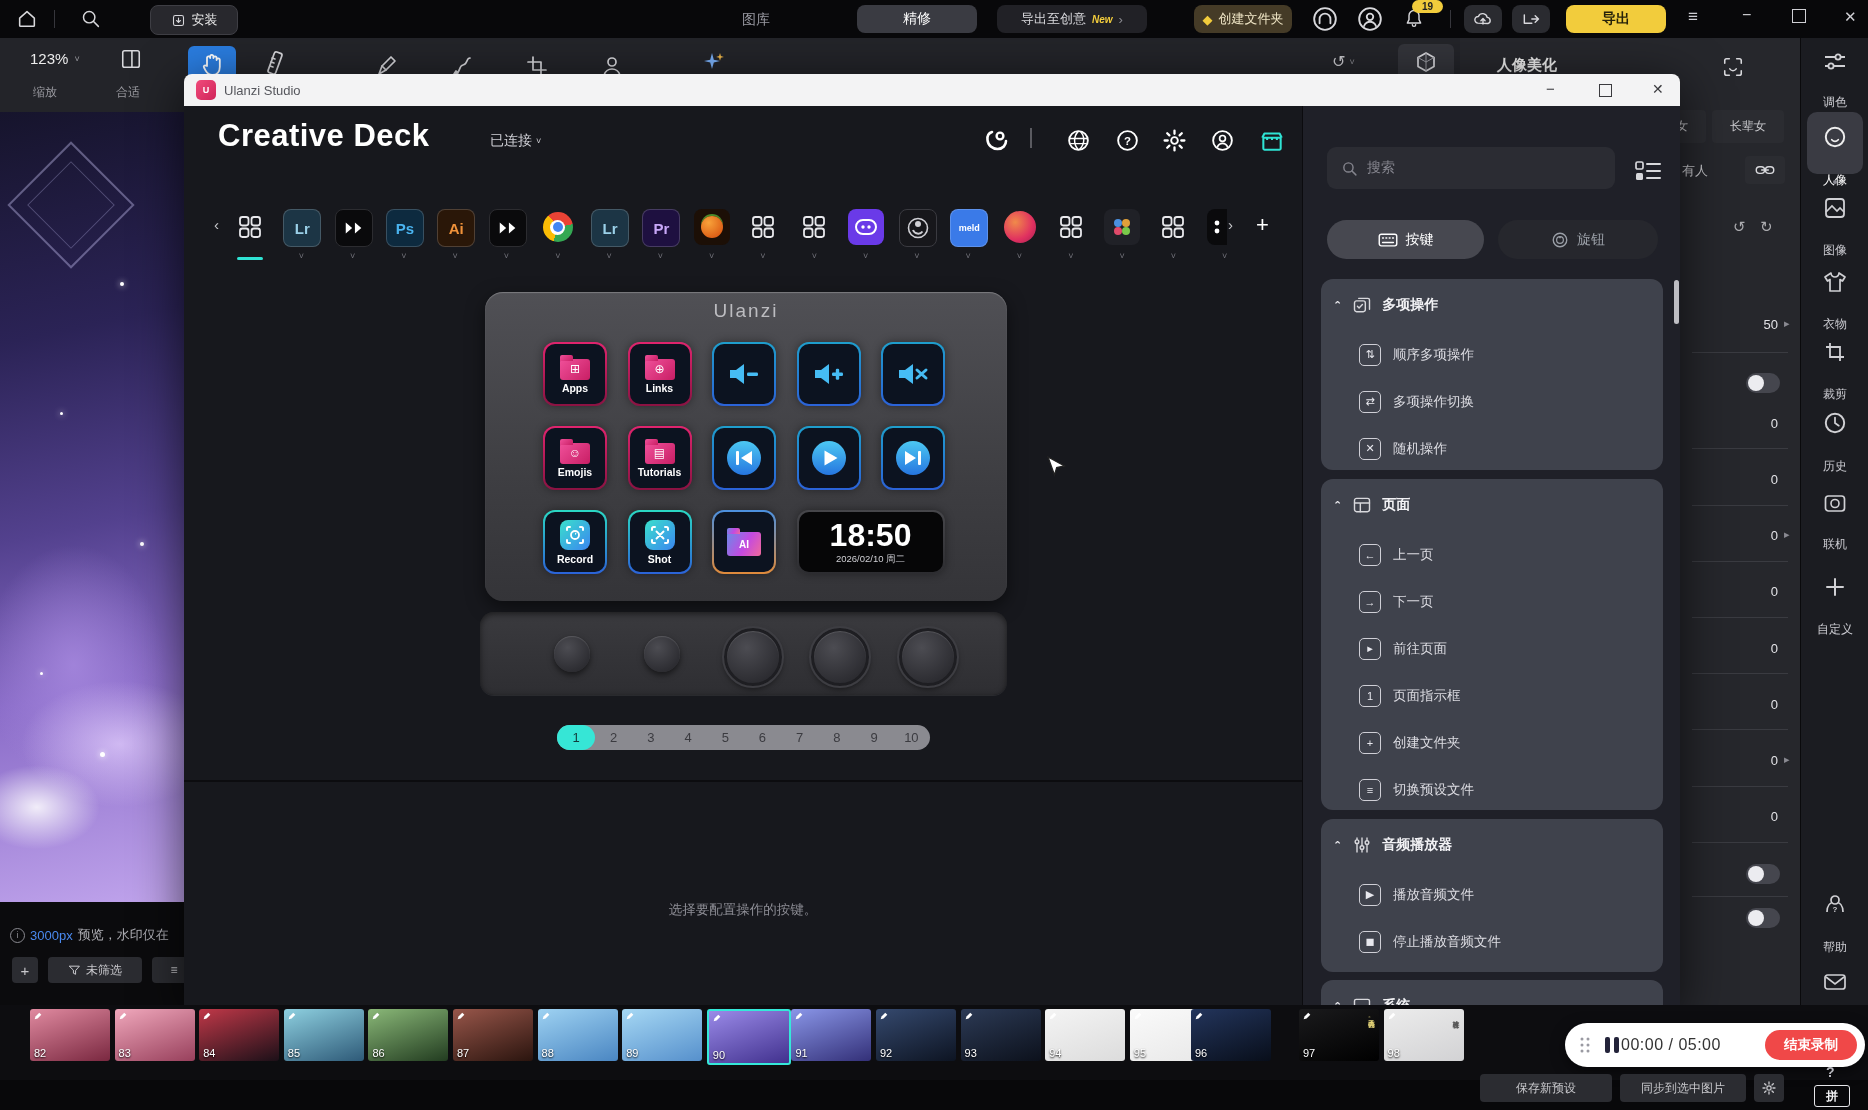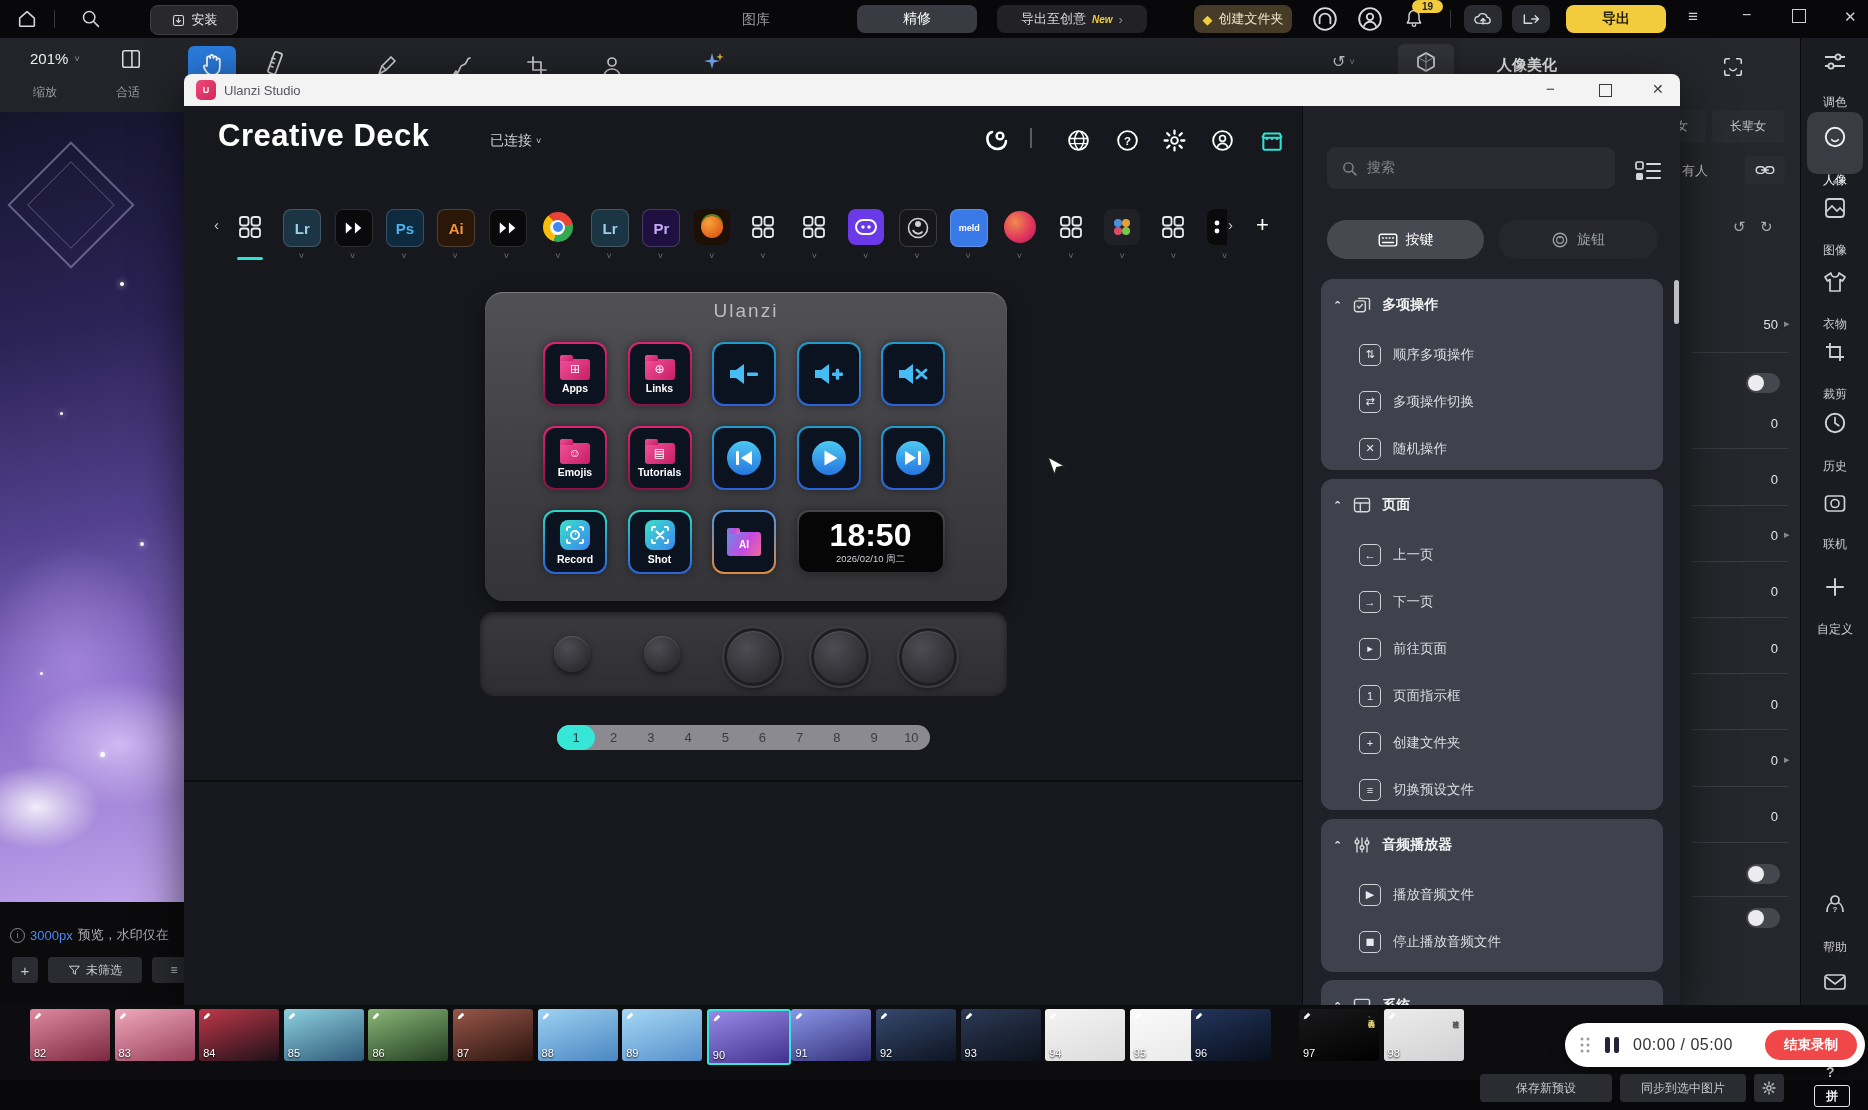"201%" span { text: 201% -> 123% }
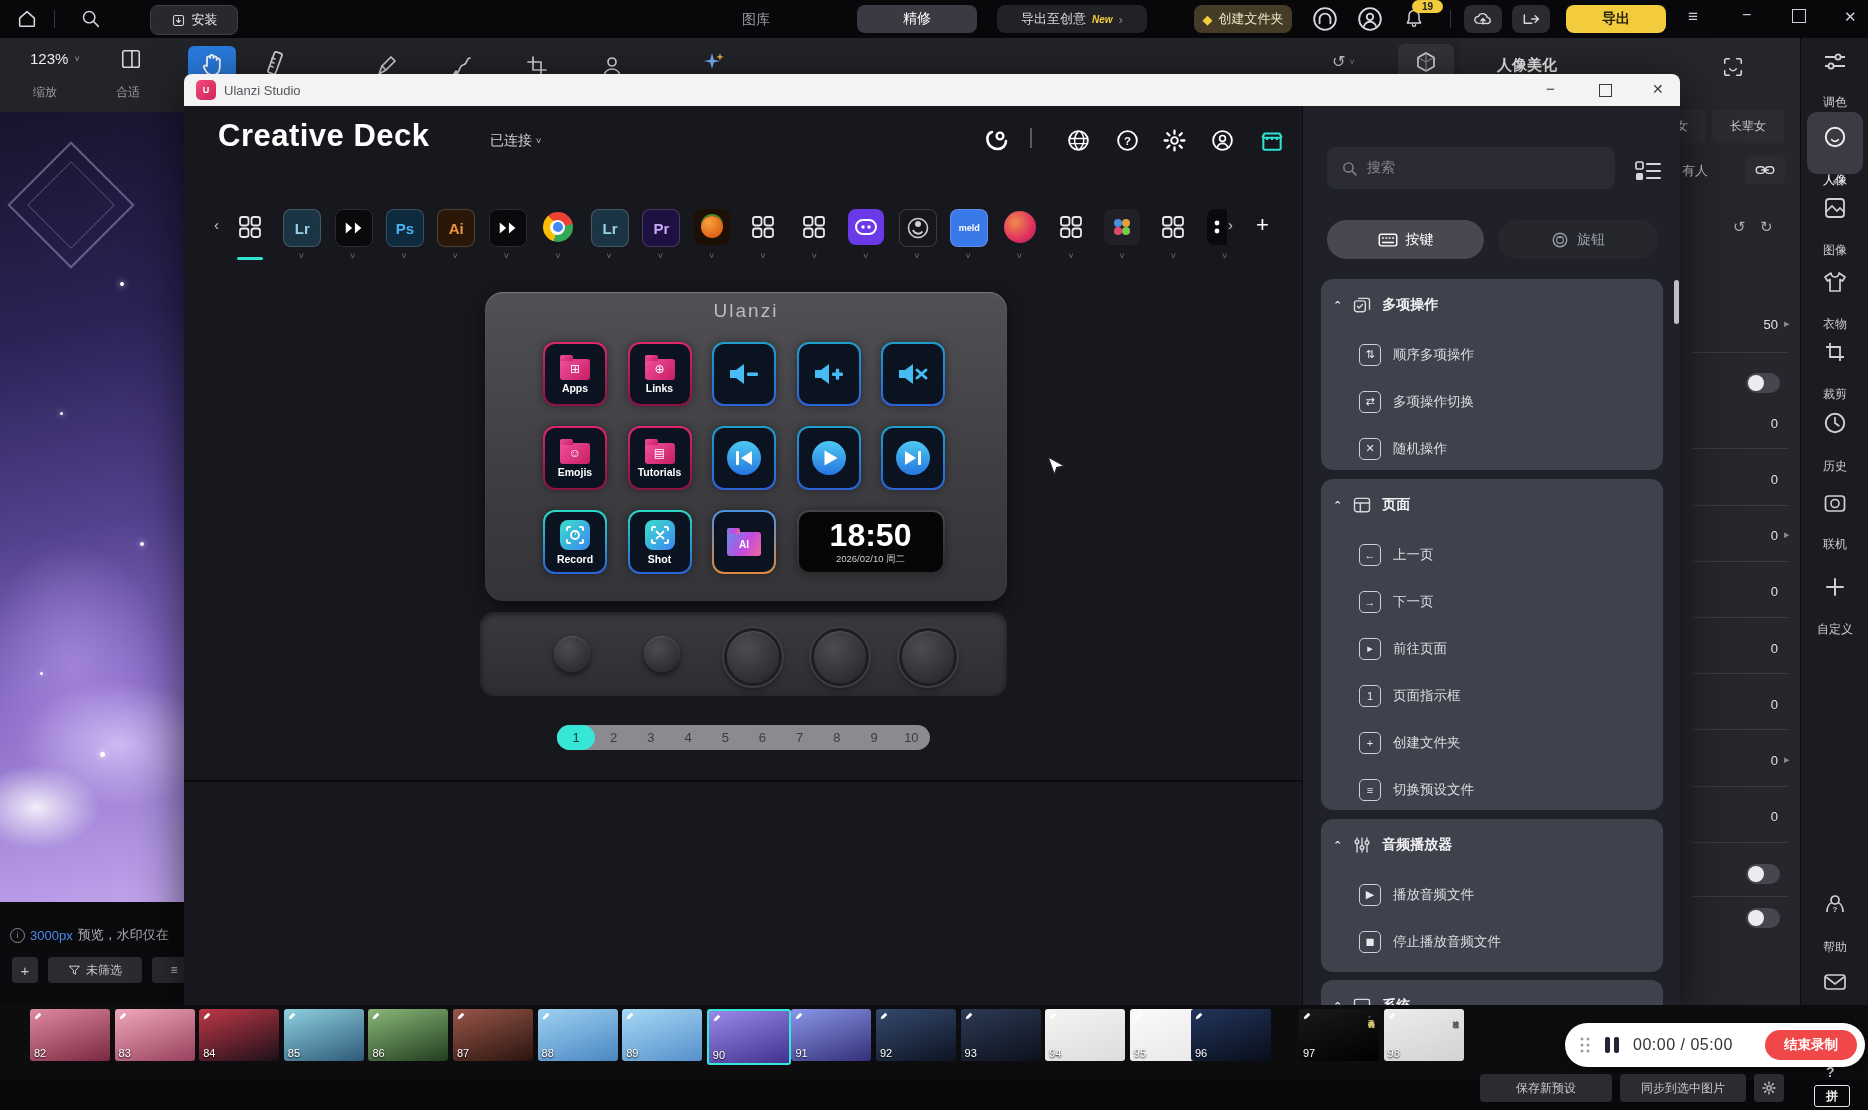"选择要配置操作的按键。" div.abs { html: none -> <div>选择要配置操作的按键。</div> }
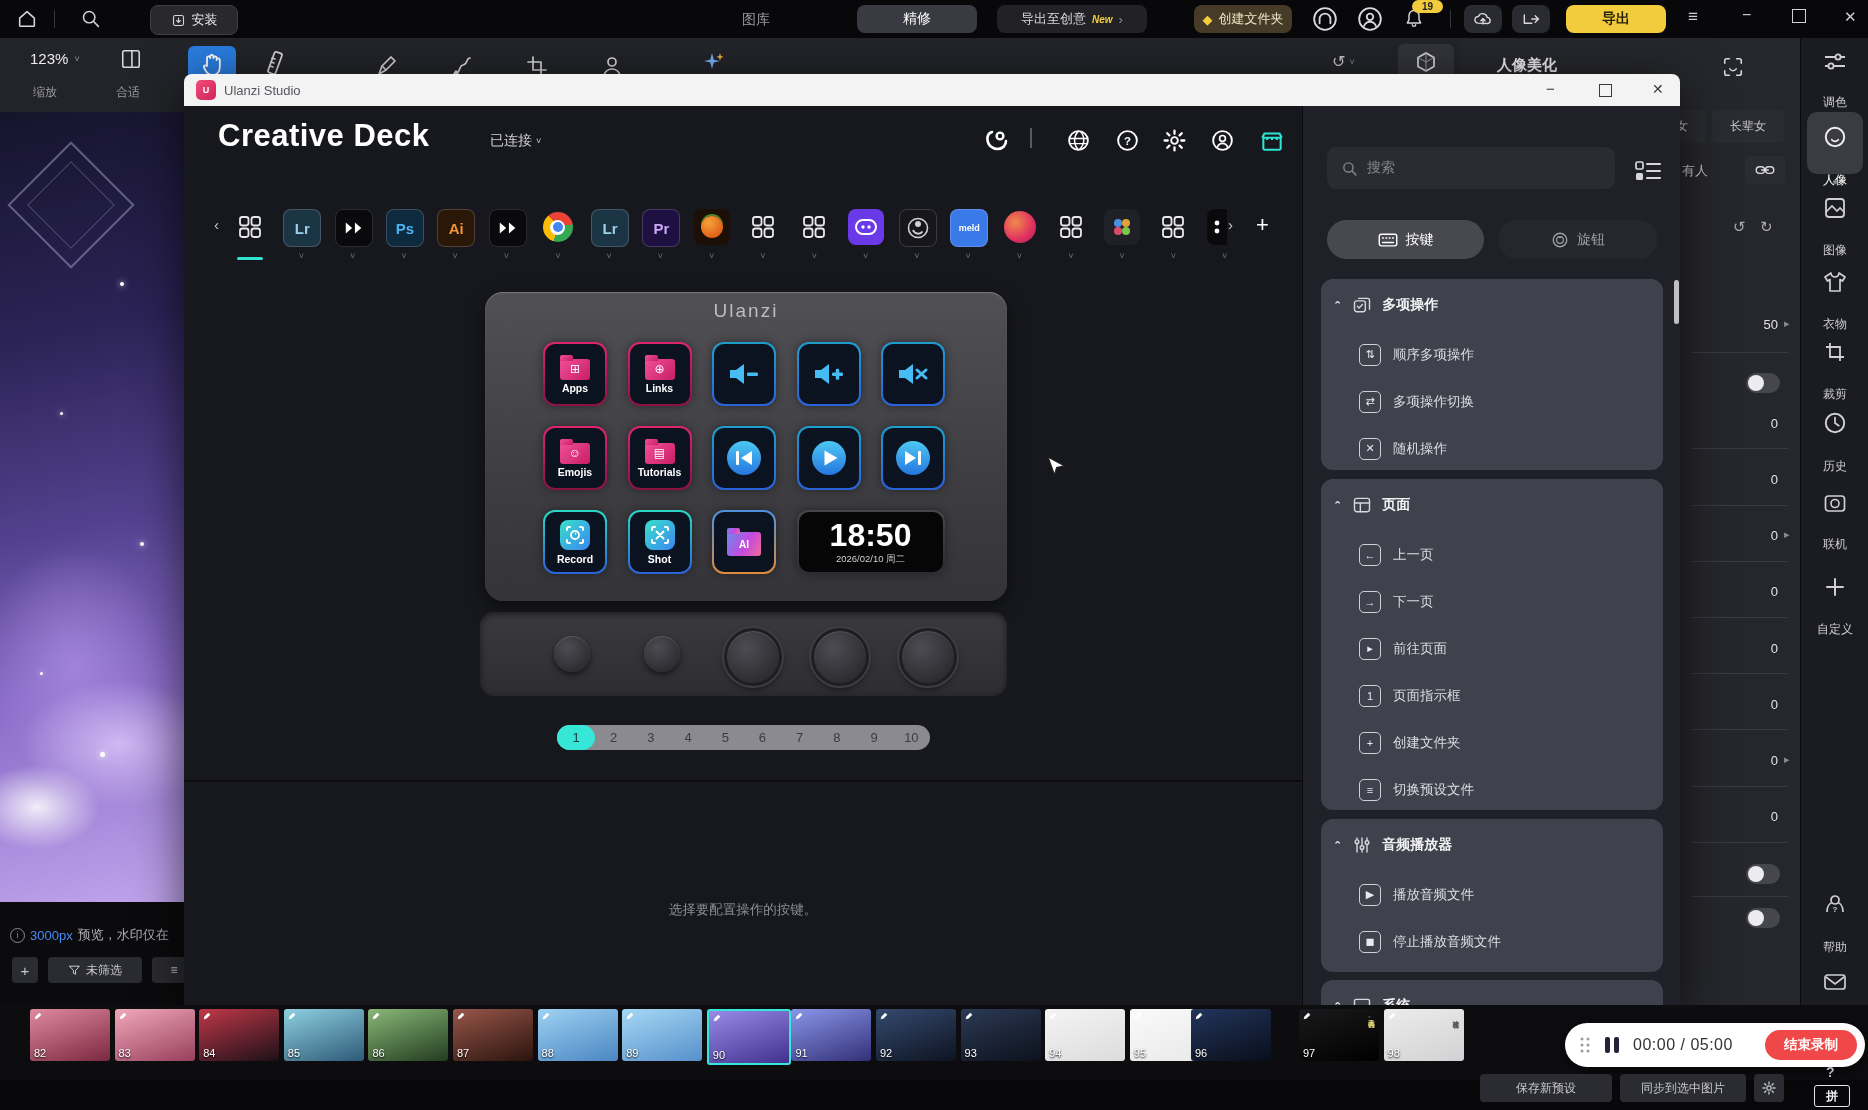"00:00 / 05:00" div { margin-left: 14px -> 2px }
